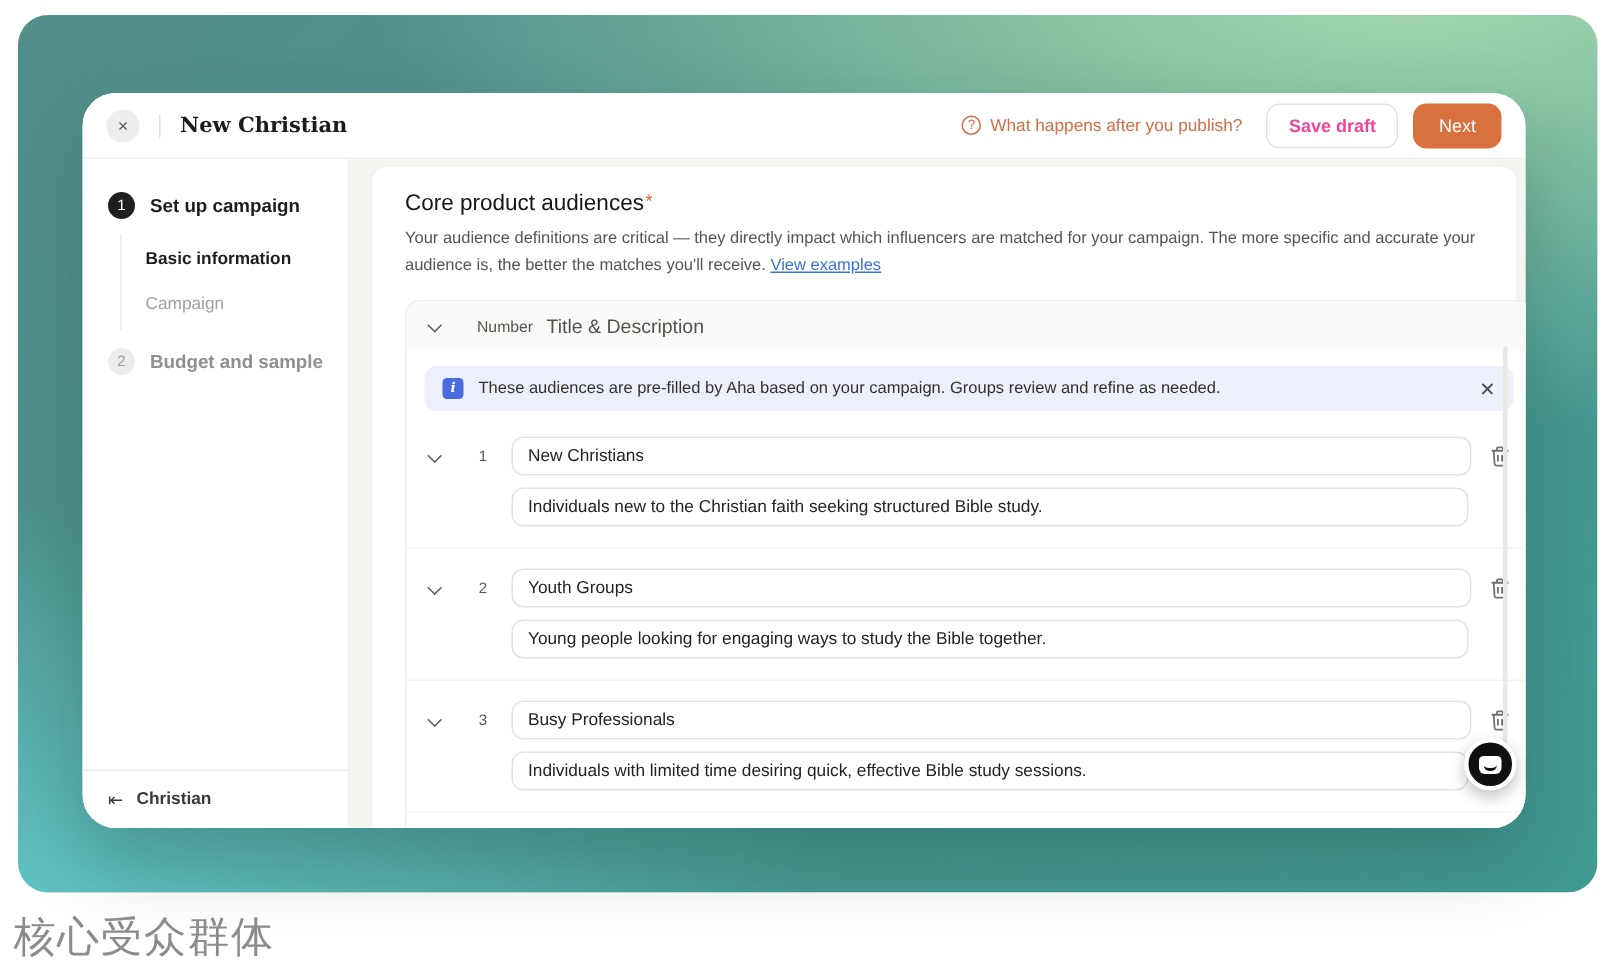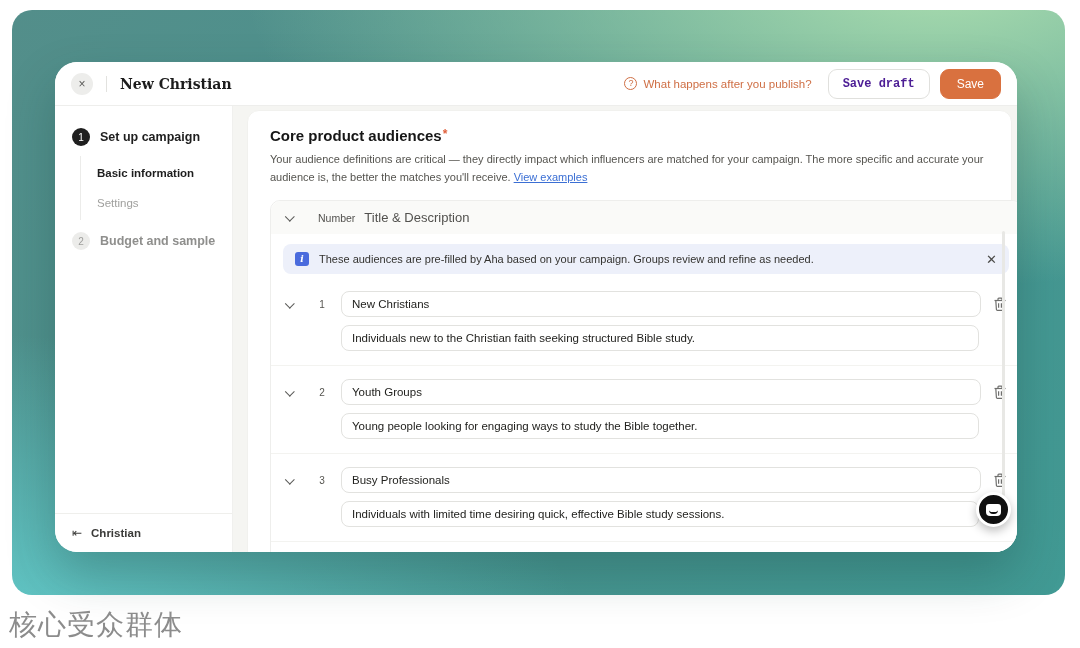"Save draft" .btn-secondary { color: #4c1d95 -> #ec4899; font-family: Liberation Mono, monospace -> none }
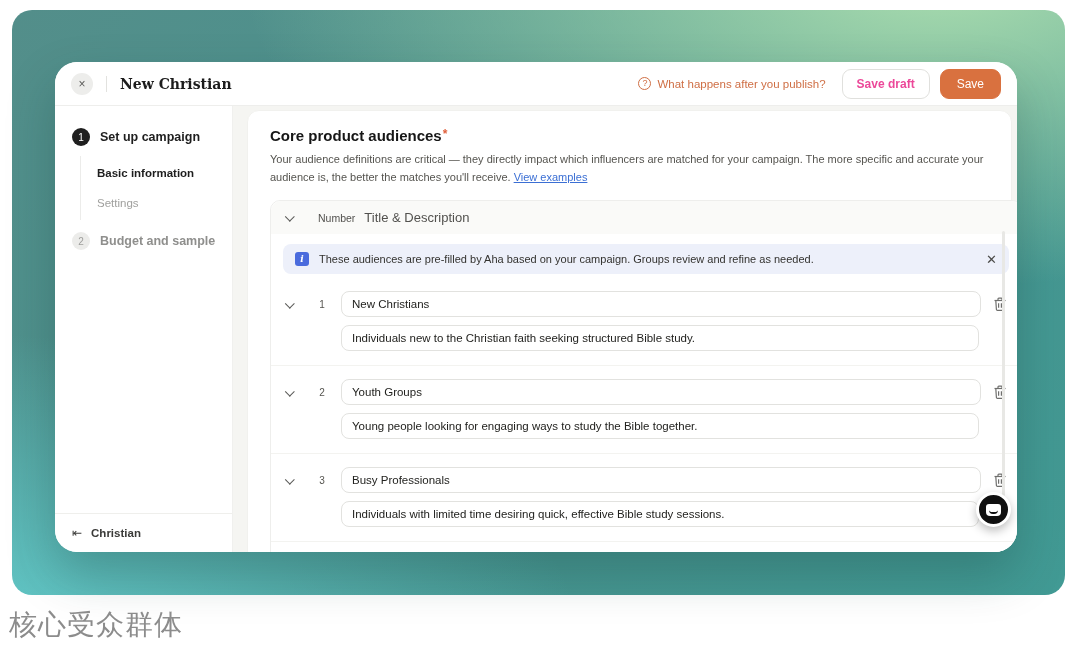"Save" button.btn { text: Save -> Next }
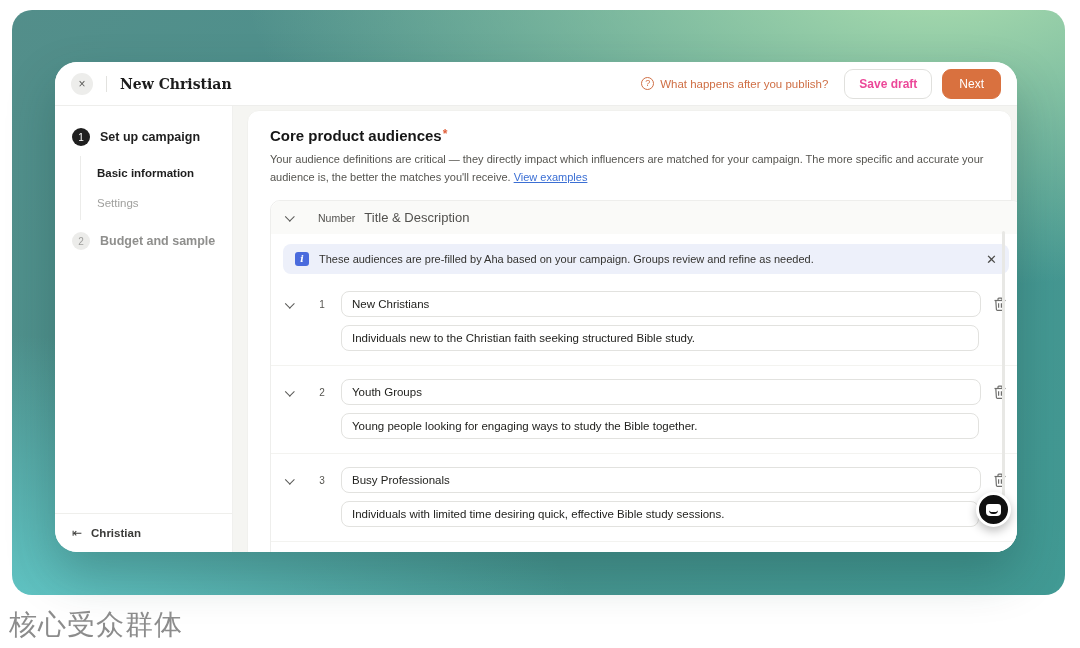"Core product audiences*" .panel-title { font-weight: bold -> normal }
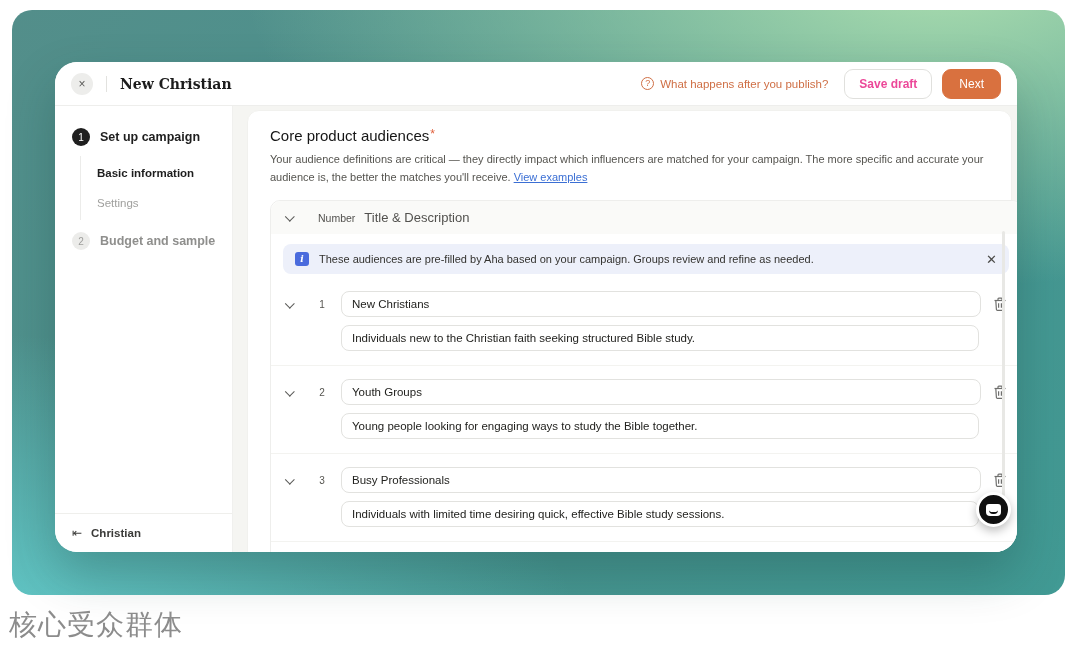"Settings" div.substep { text: Settings -> Campaign }
